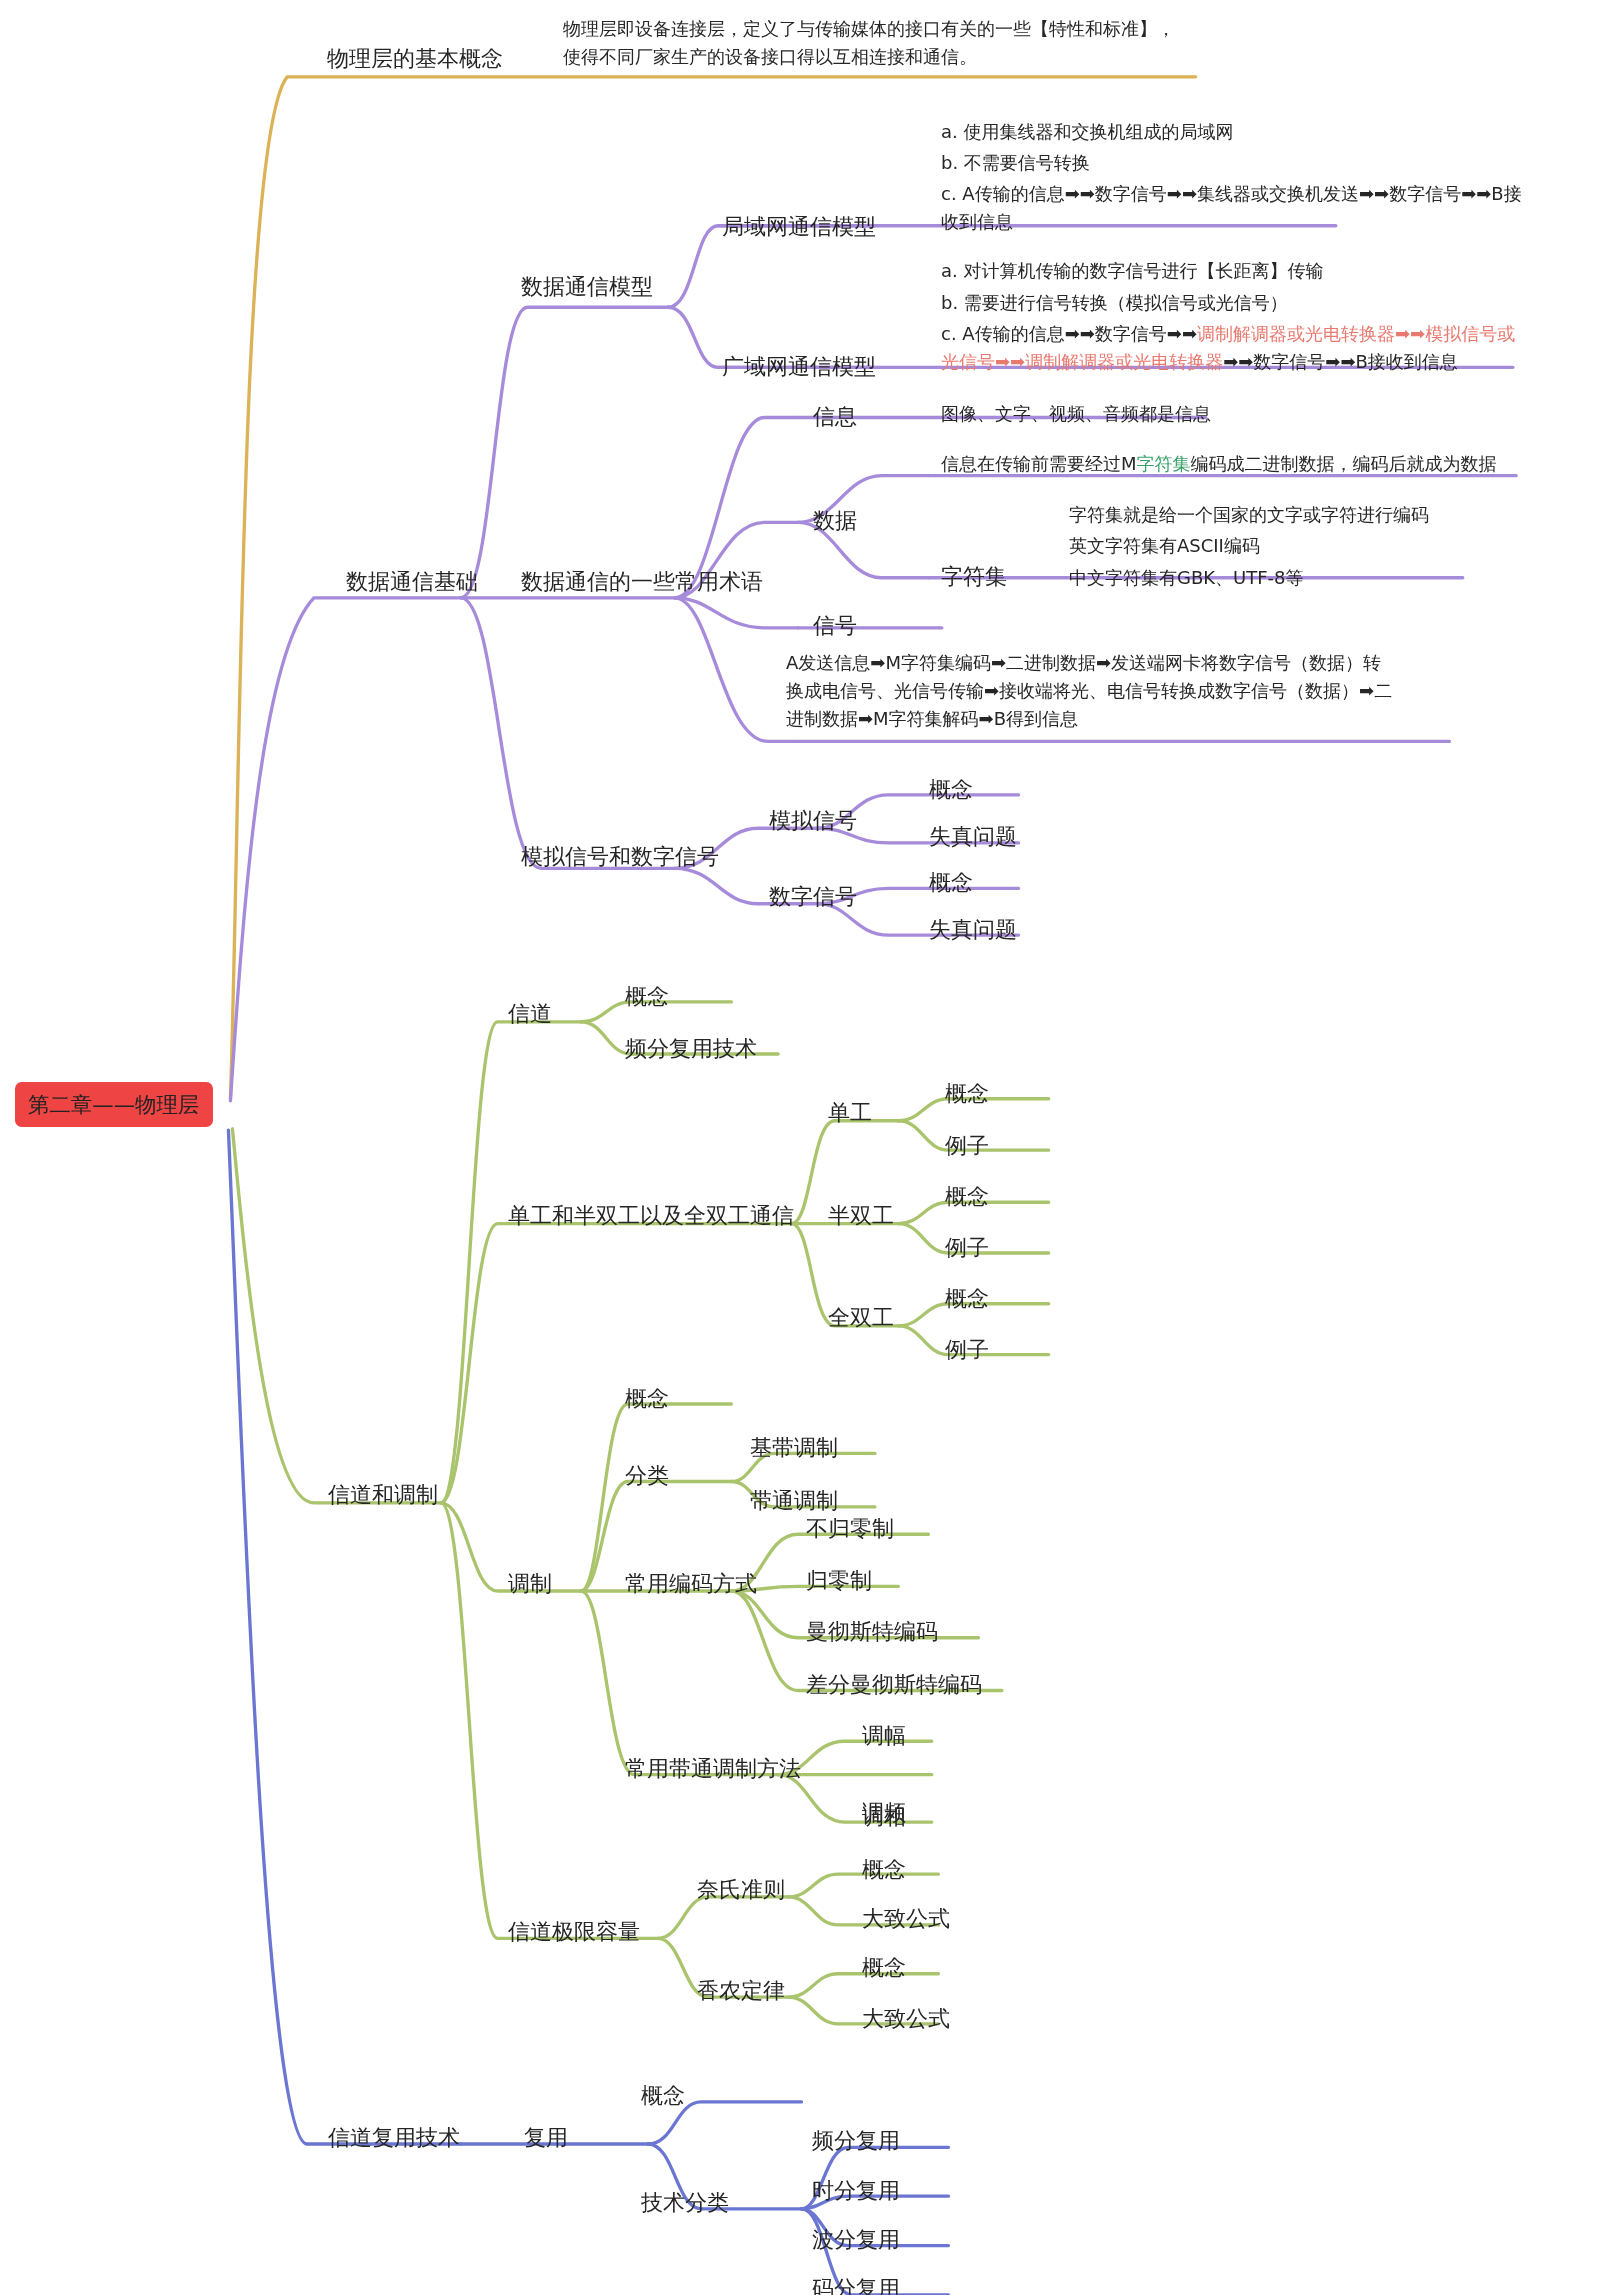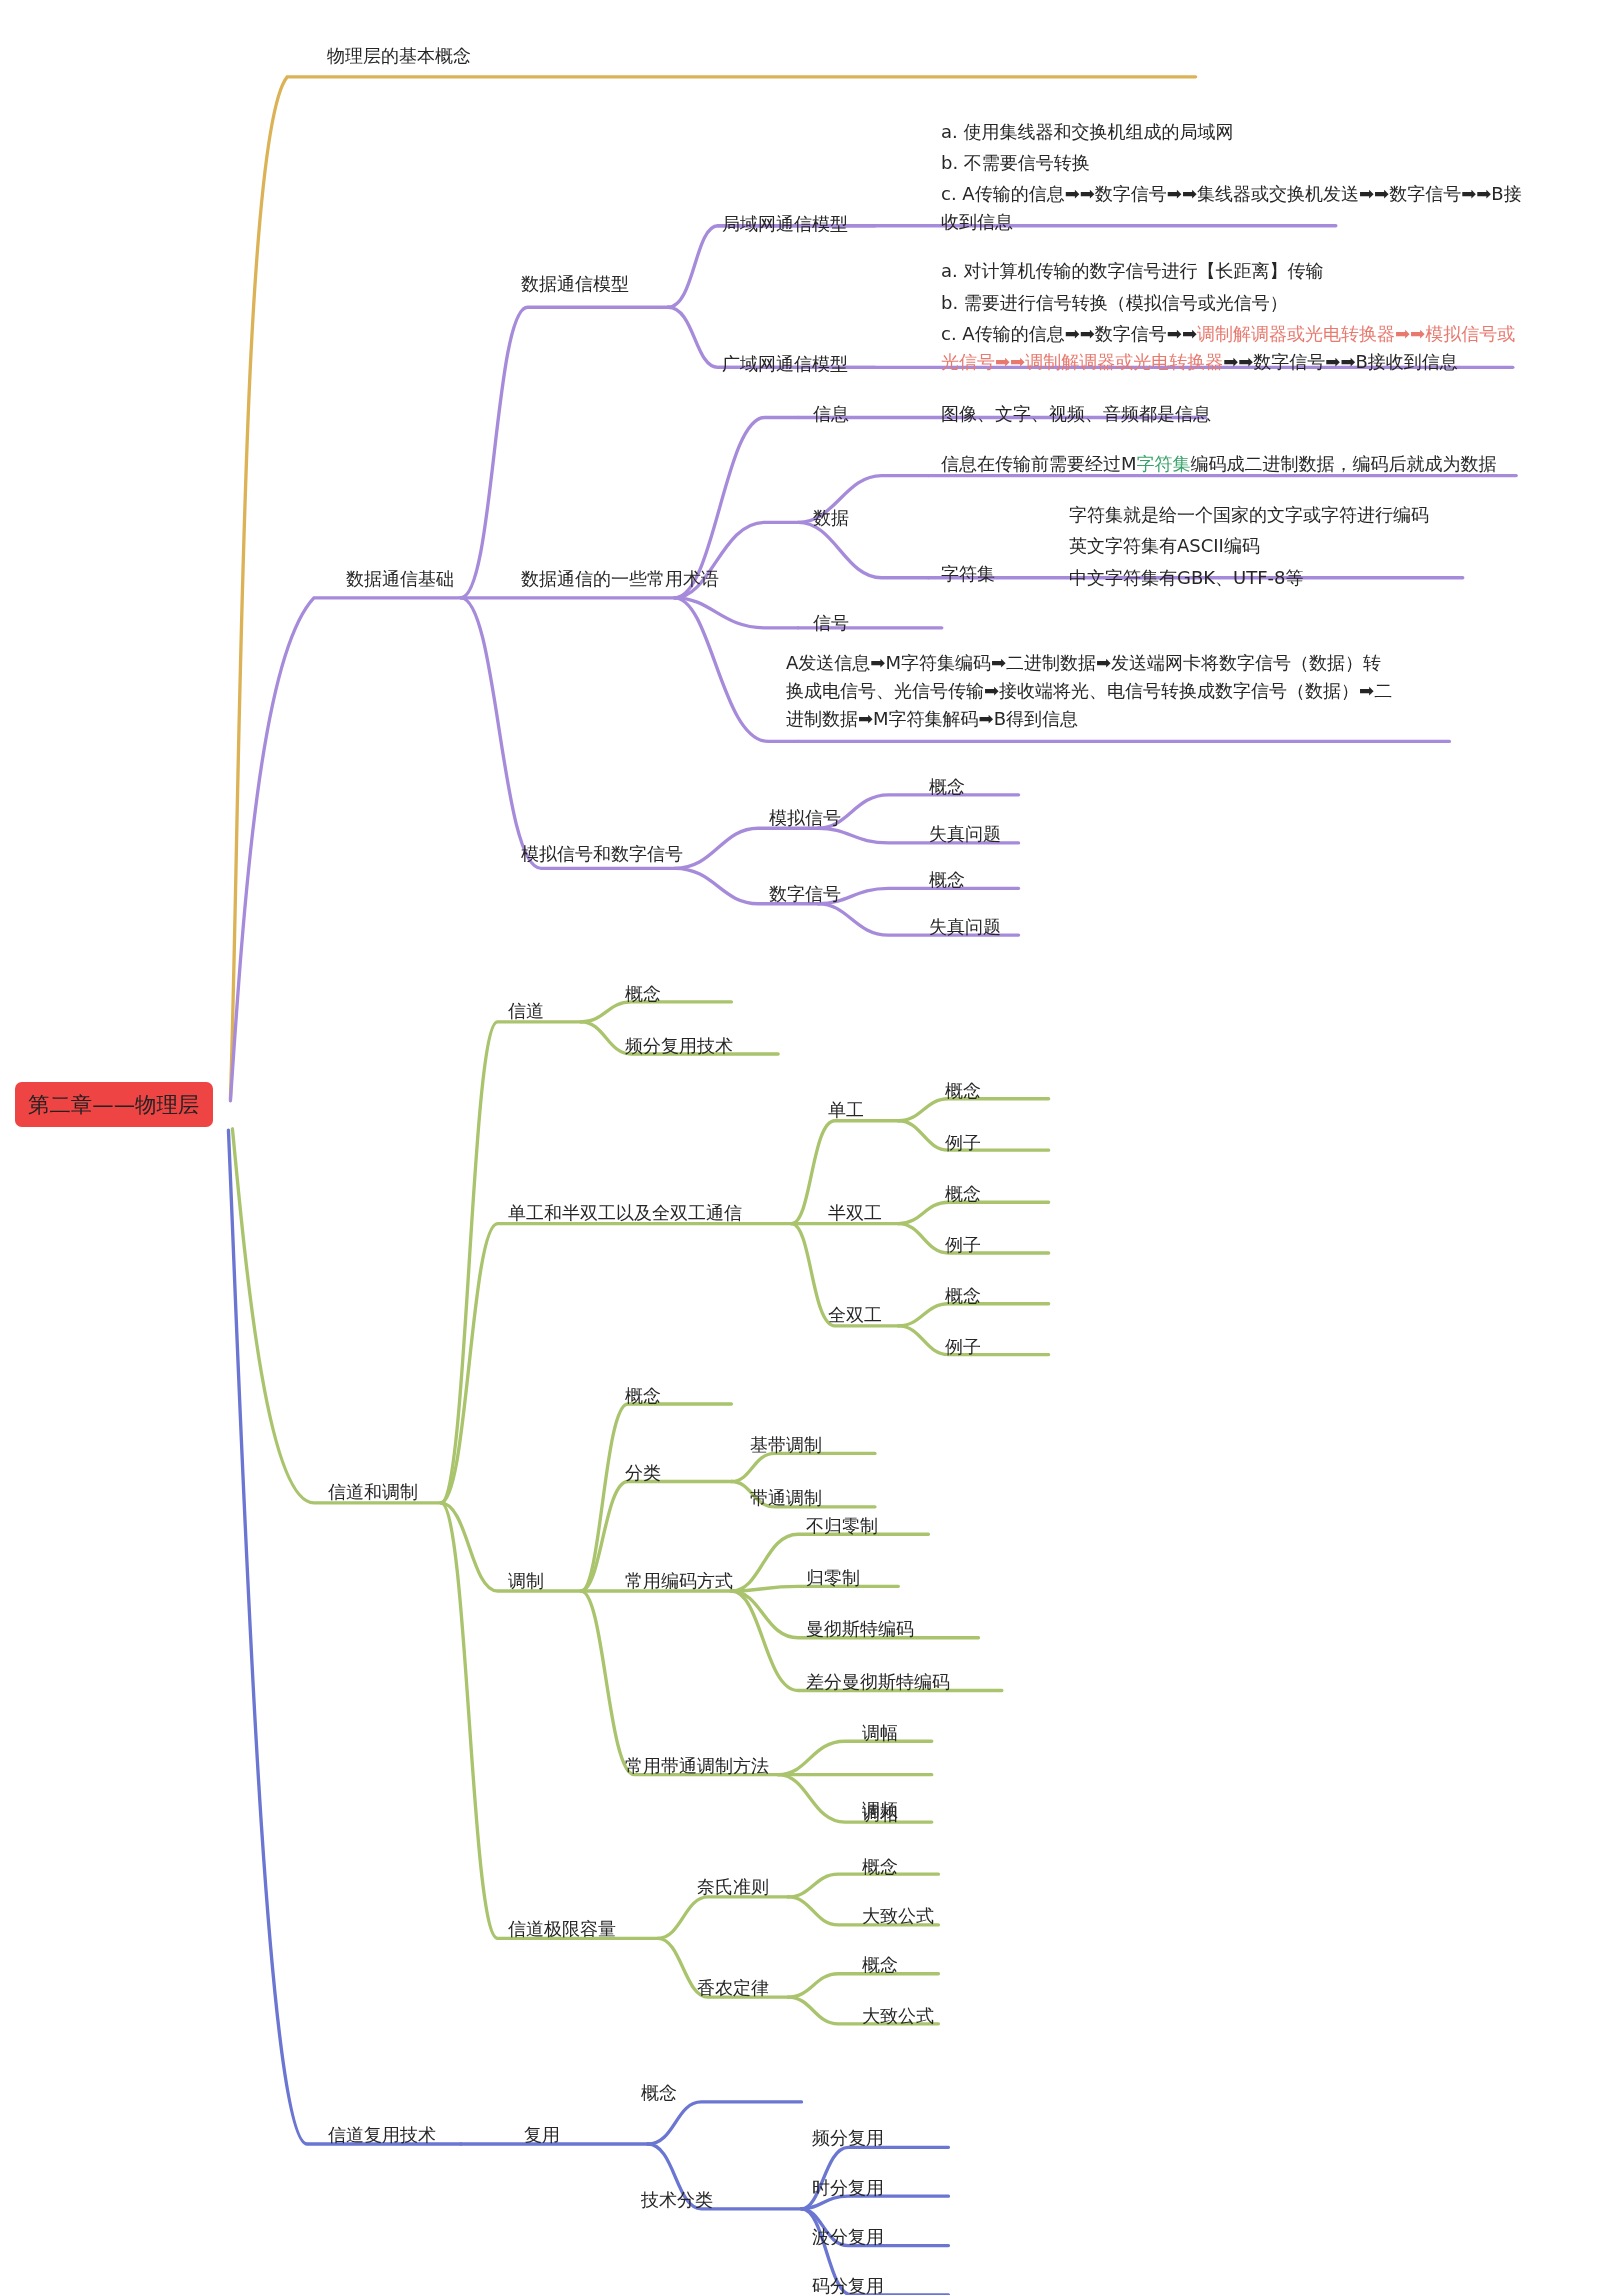"物理层即设备连接层，定义了与传输媒体的接口有关的一些【特性和标准】，" div.node { html: none -> <div>物理层即设备连接层，定义了与传输媒体的接口有关的一些【特性和标准】， 使得不同厂家生产的设备接口得以互相连接和通信。</div> }
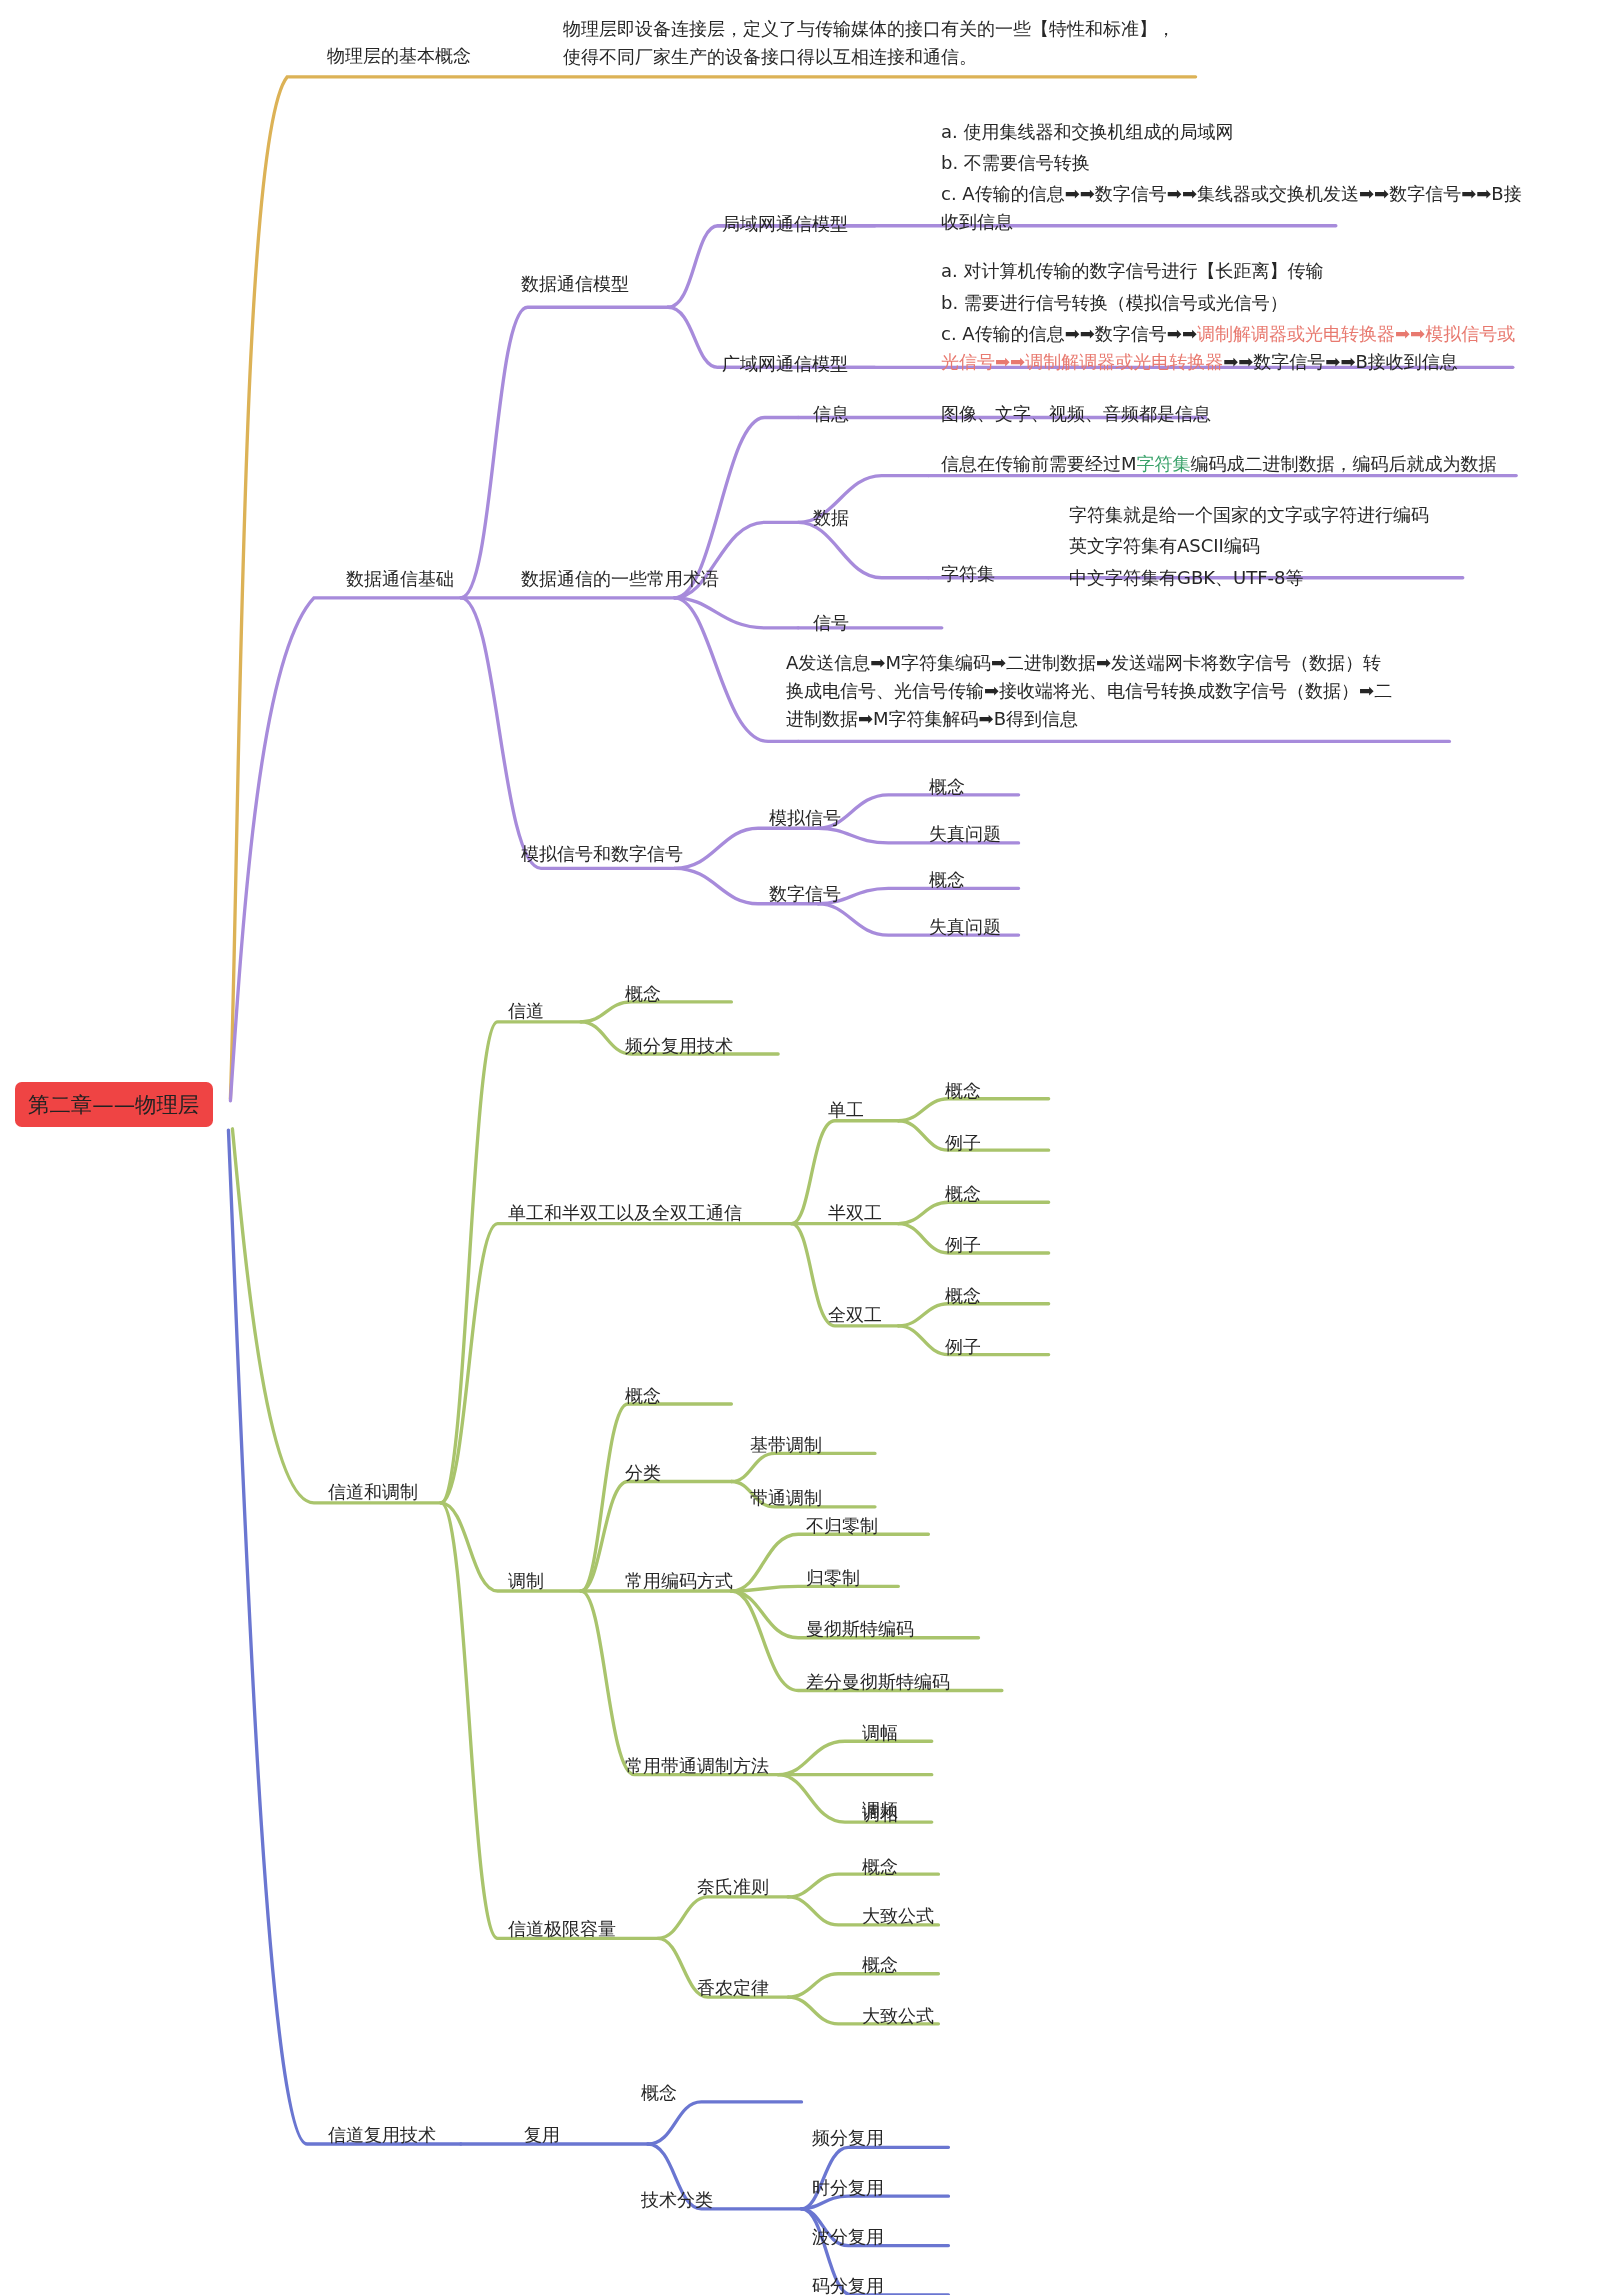"物理层的基本概念" .node.lbl { font-size: 18px -> 22px }
